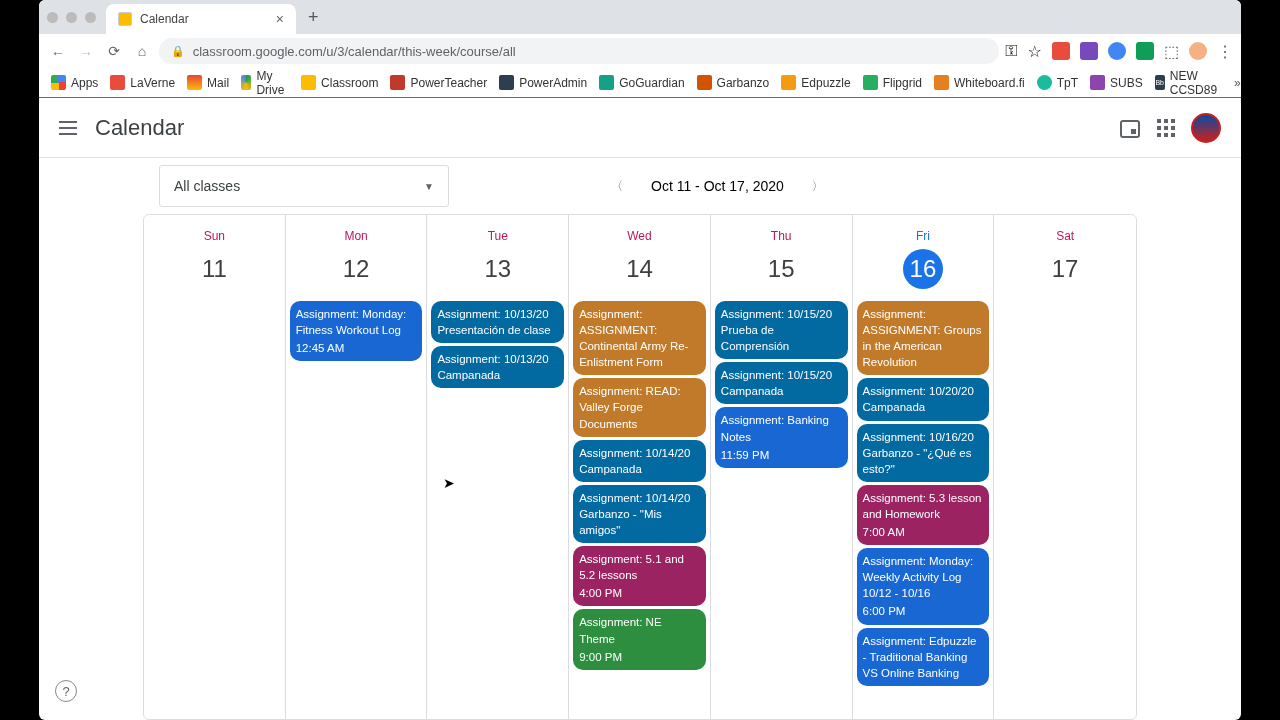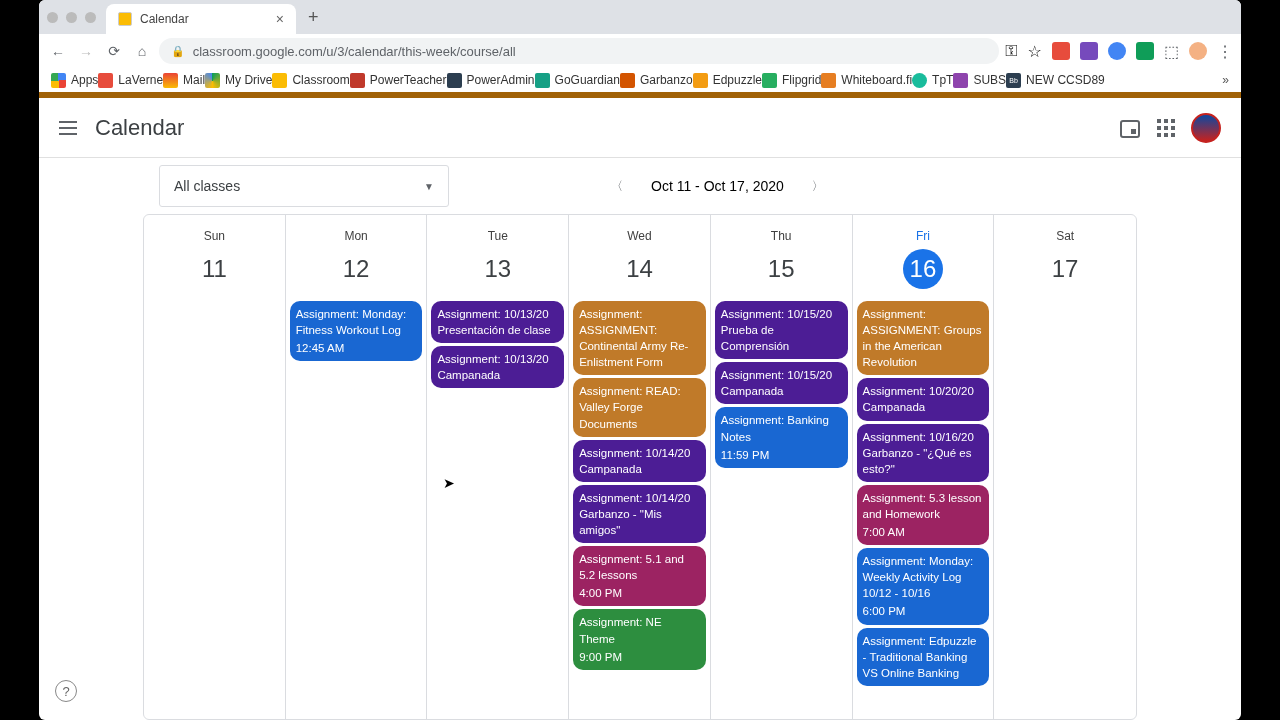"Apps" .bookmarks { border-bottom: 6px solid #a16207 -> 1px solid #a16207; gap: none -> 12px }
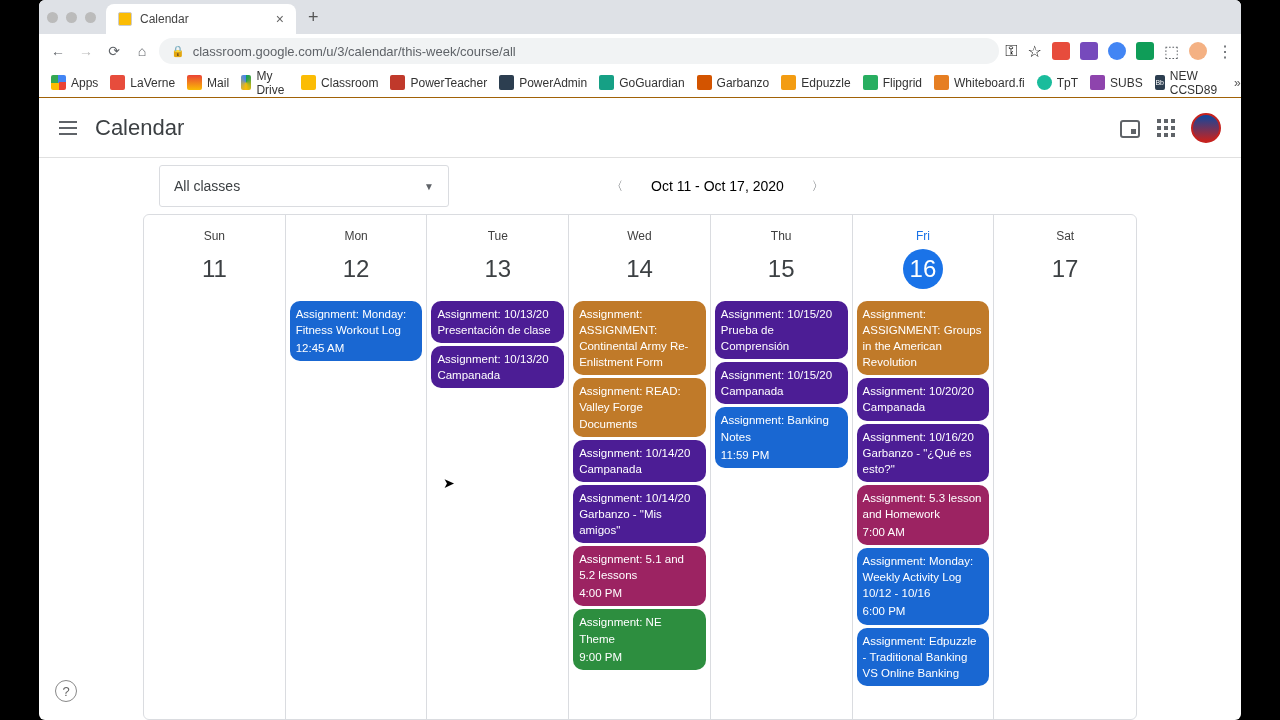"Sun" .dayname { color: #404040 -> #be185d }
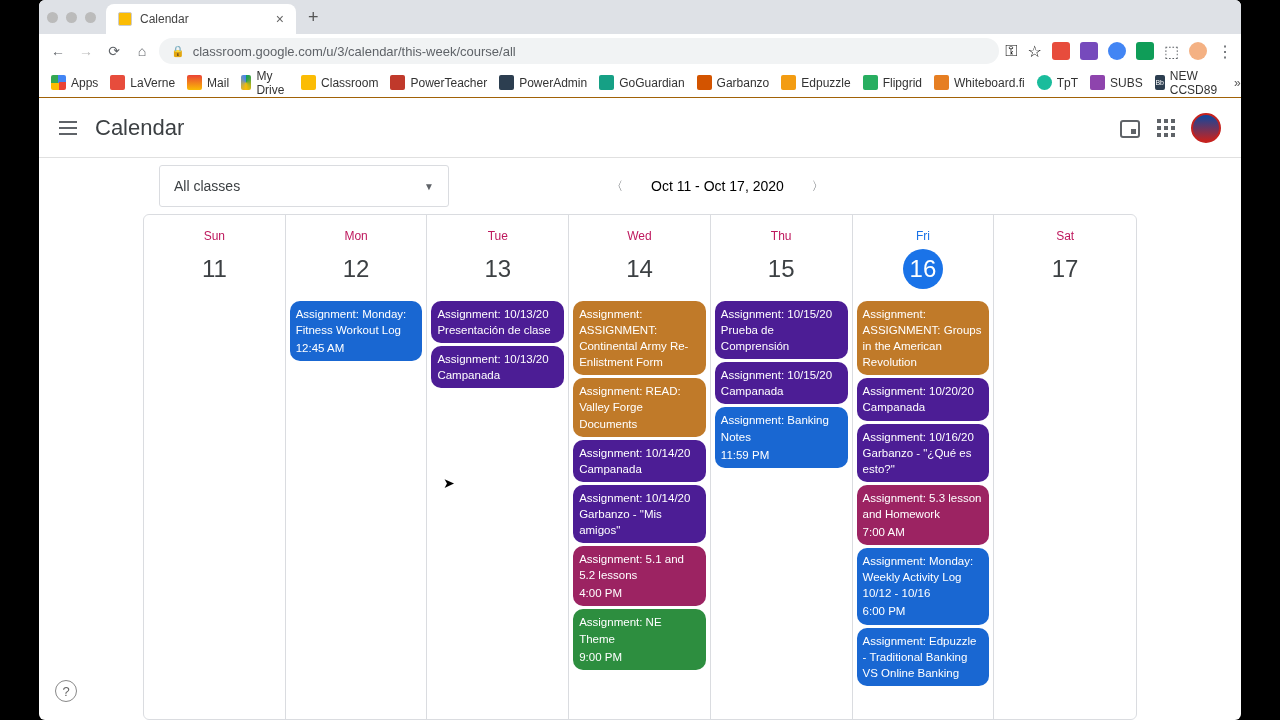"Assignment: 10/13/20 Presentación de" .ev-black { background: #4c1d95 -> #0369a1 }
